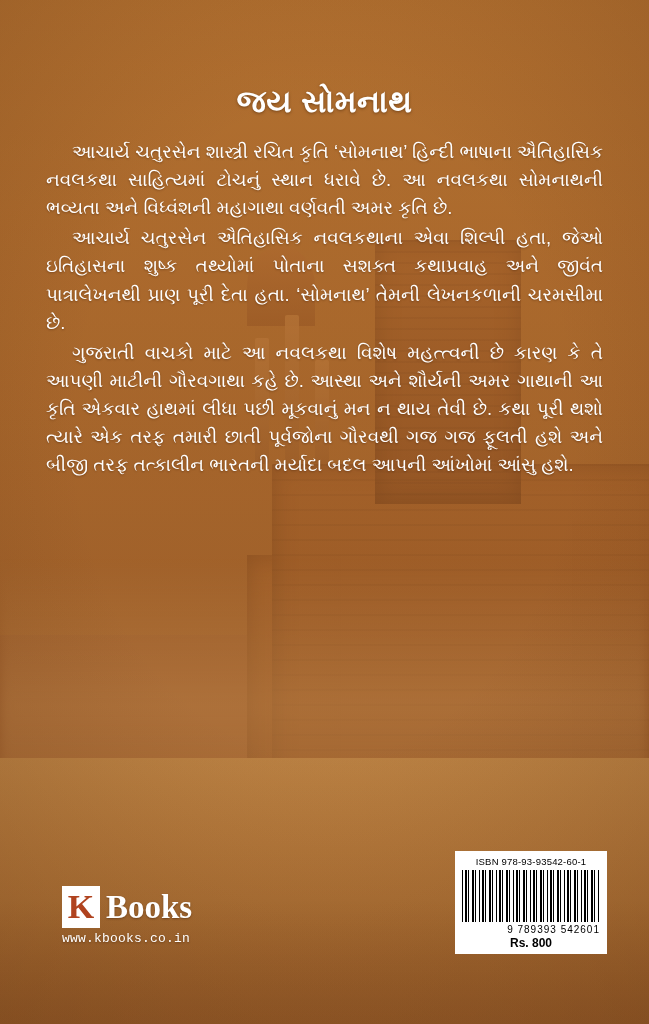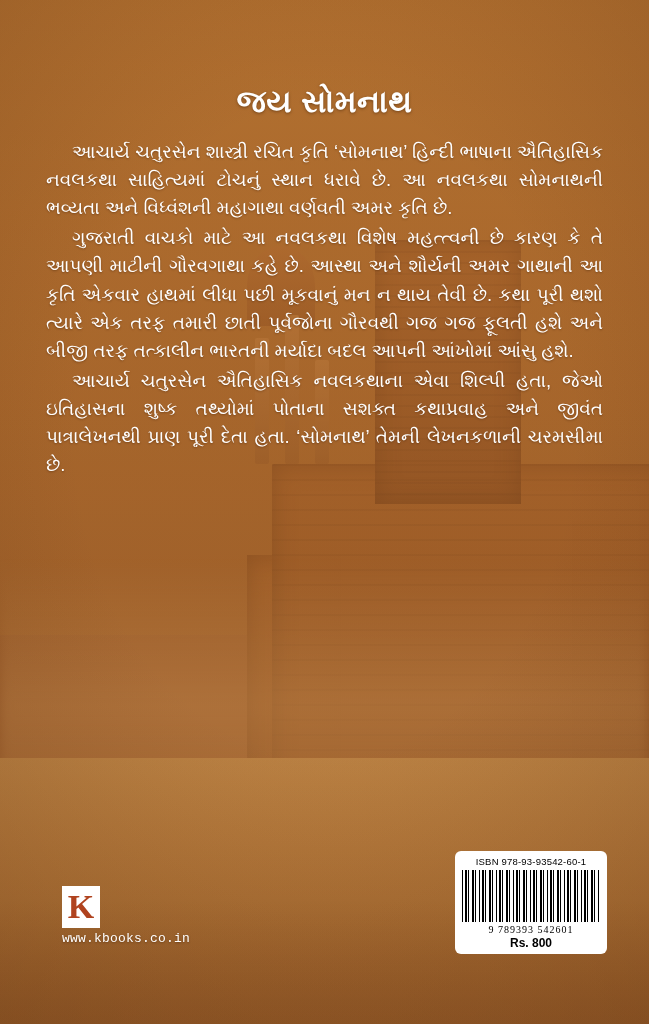"ગુજરાતી વાચકો માટે આ નવલકથા" p { order: before "આચાર્ય ચતુરસેન ઐતિહાસિક નવલકથાના એવા" -> after "આચાર્ય ચતુરસેન ઐતિહાસિક નવલકથાના એવા" }
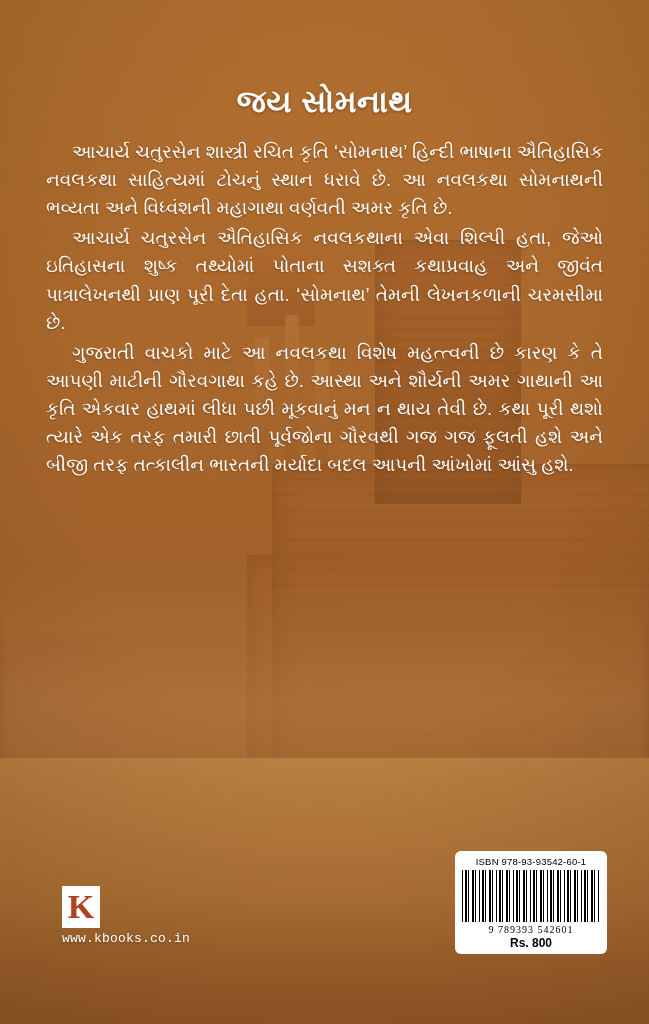"ISBN 978-93-93542-60-1" .barcode-box { border-radius: 6px -> none }
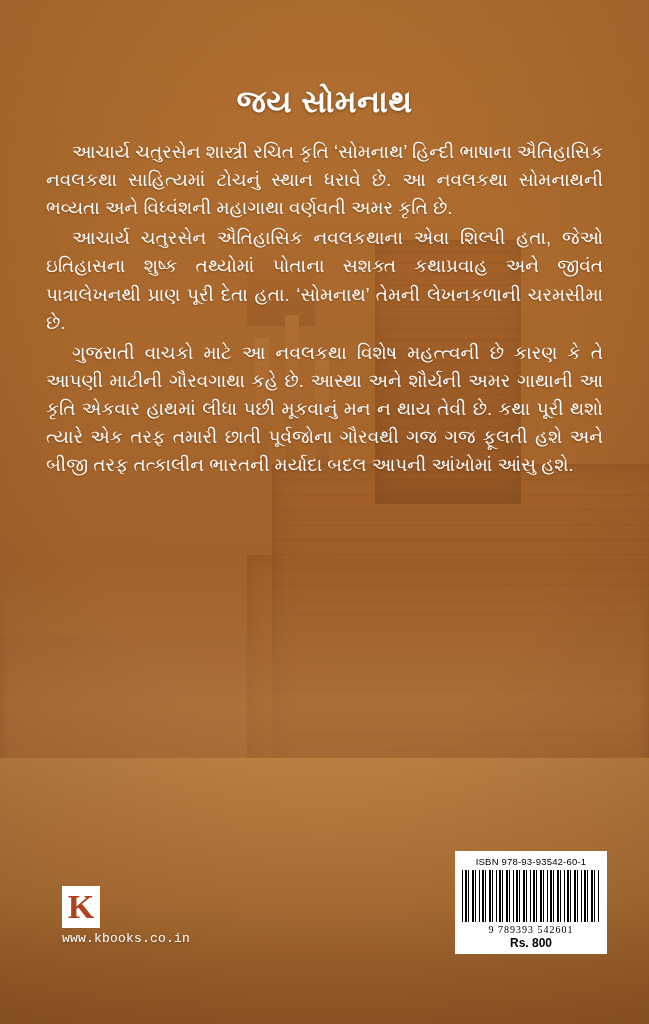"Books" span.pub-books { html: none -> <span>Books</span> }
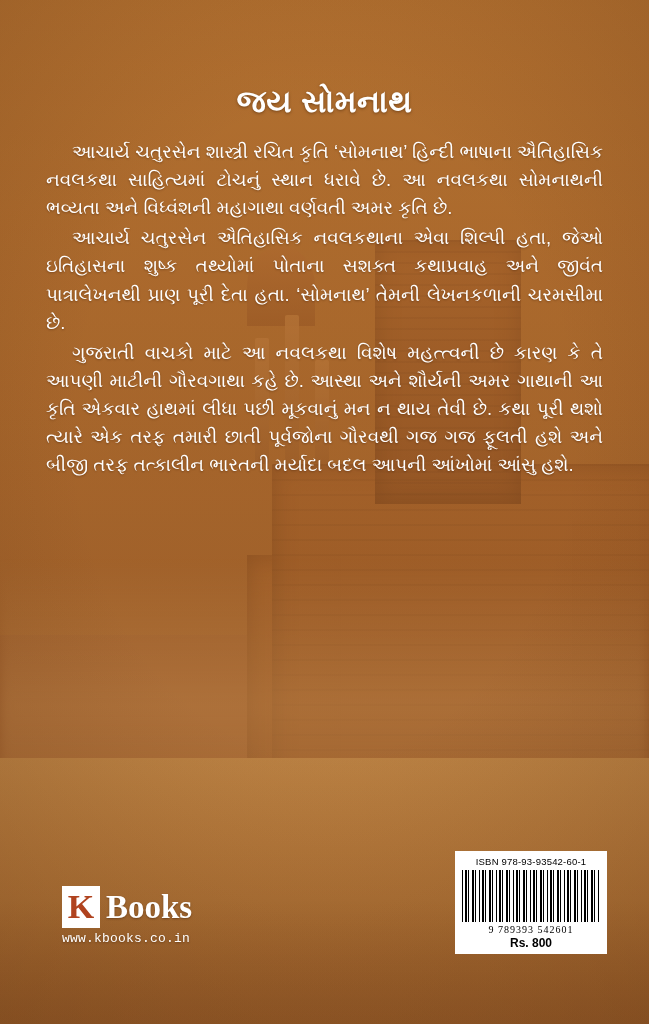"9 789393 542601" .isbn-digits { font-family: Liberation Serif, serif -> Liberation Sans, sans-serif; text-align: none -> right }
